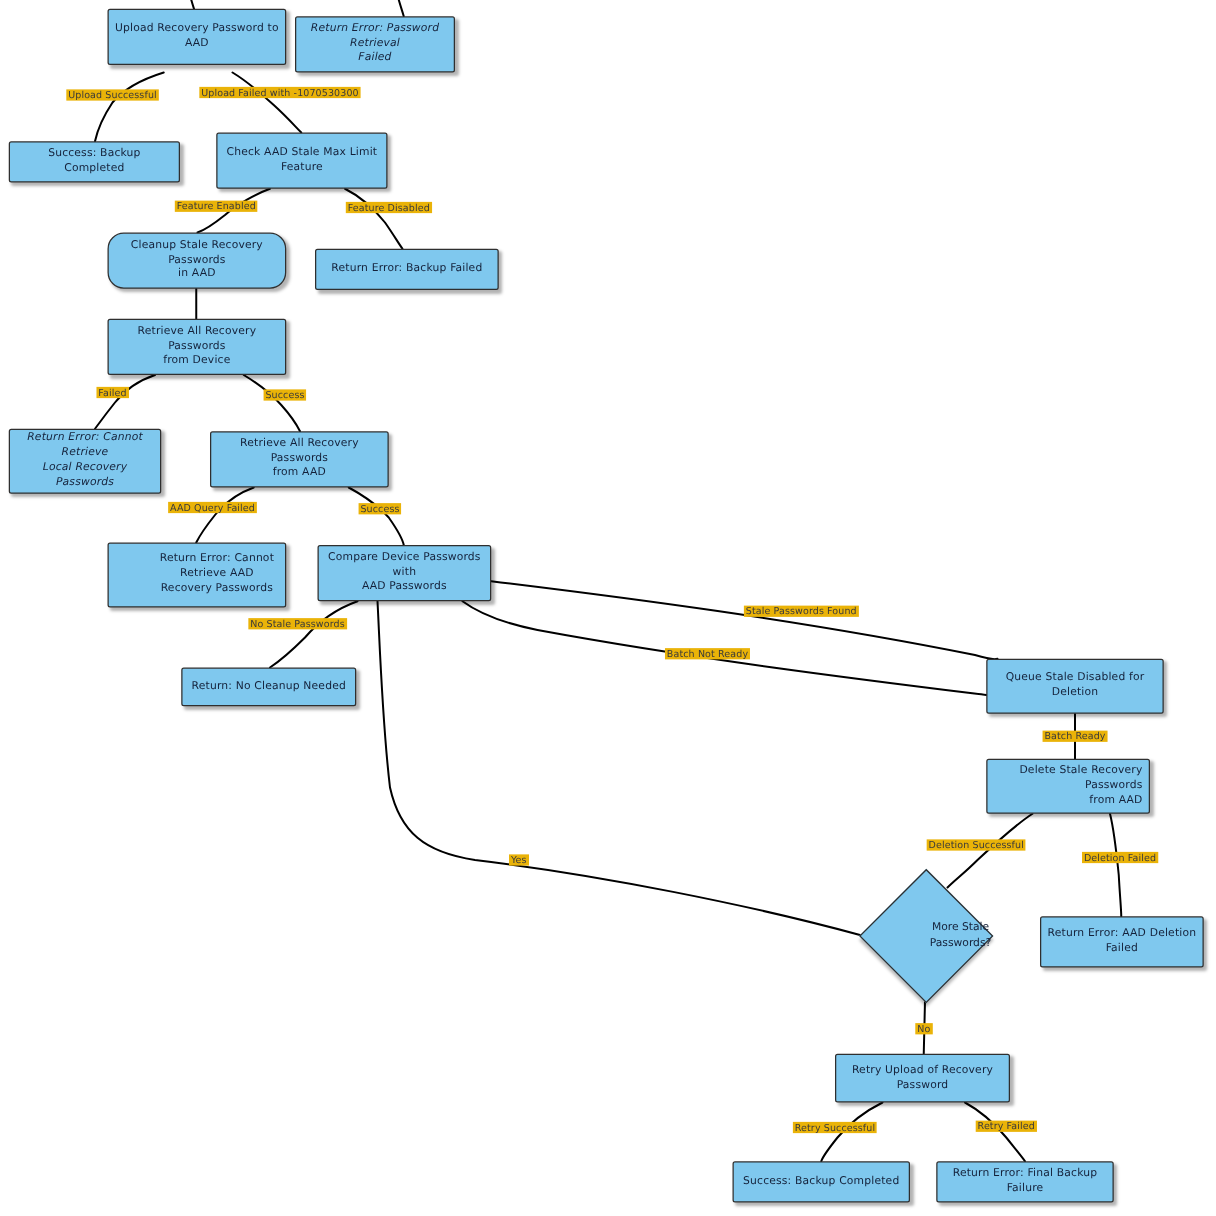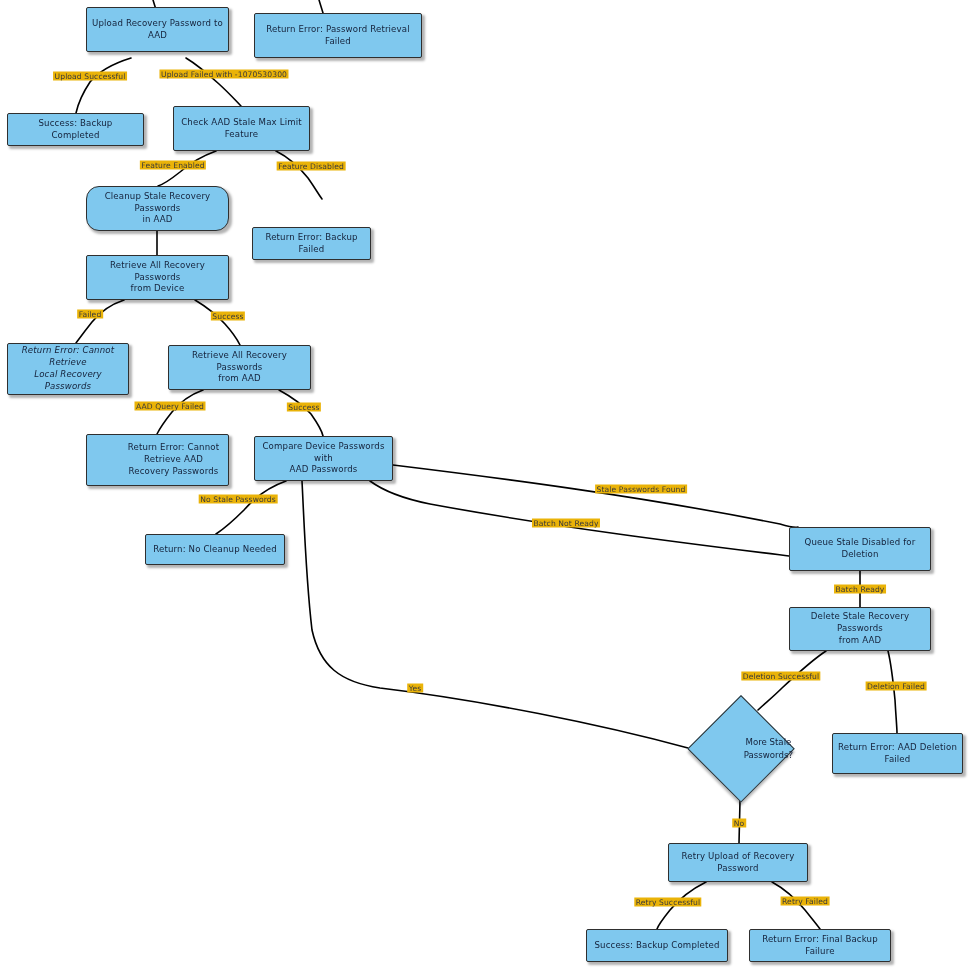"Return Error: Password Retrieval" div.node { font-style: none -> italic; left: 254px -> 236px; width: 168px -> 128px }
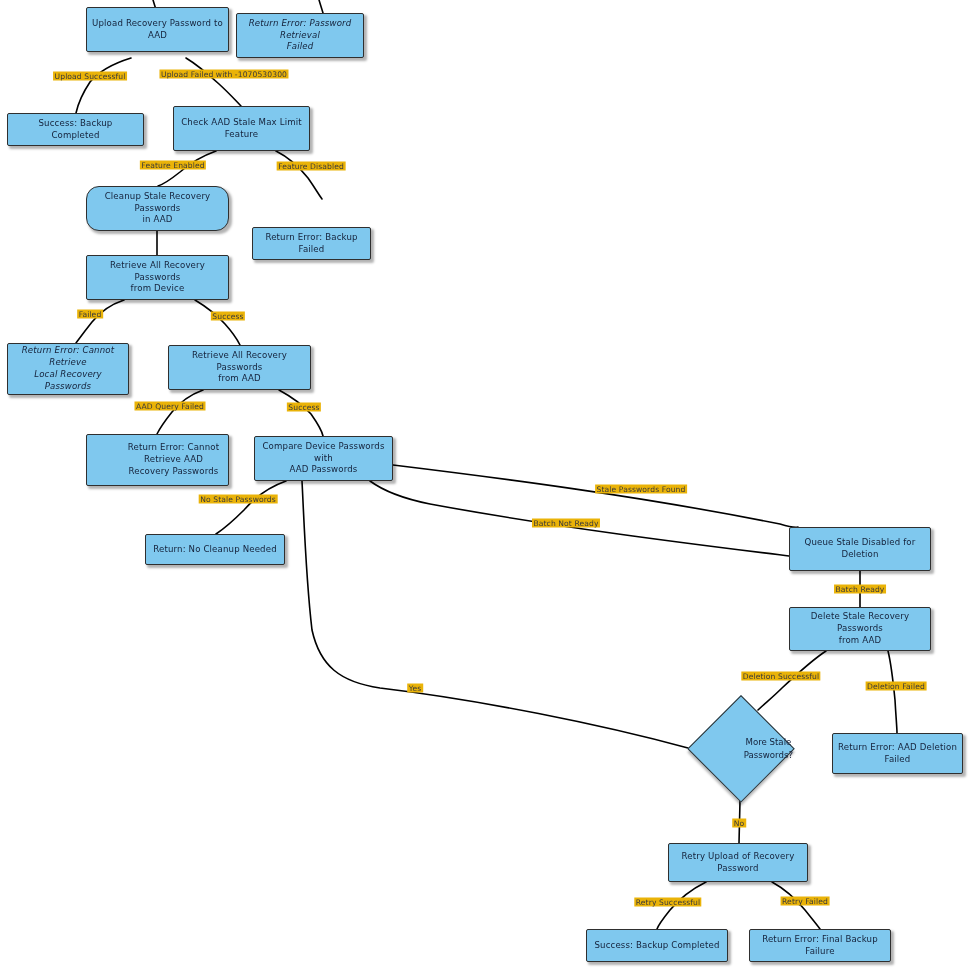"Return Error: Backup Failed" div.node { margin-top: 28px -> none; width: 119px -> 147px }
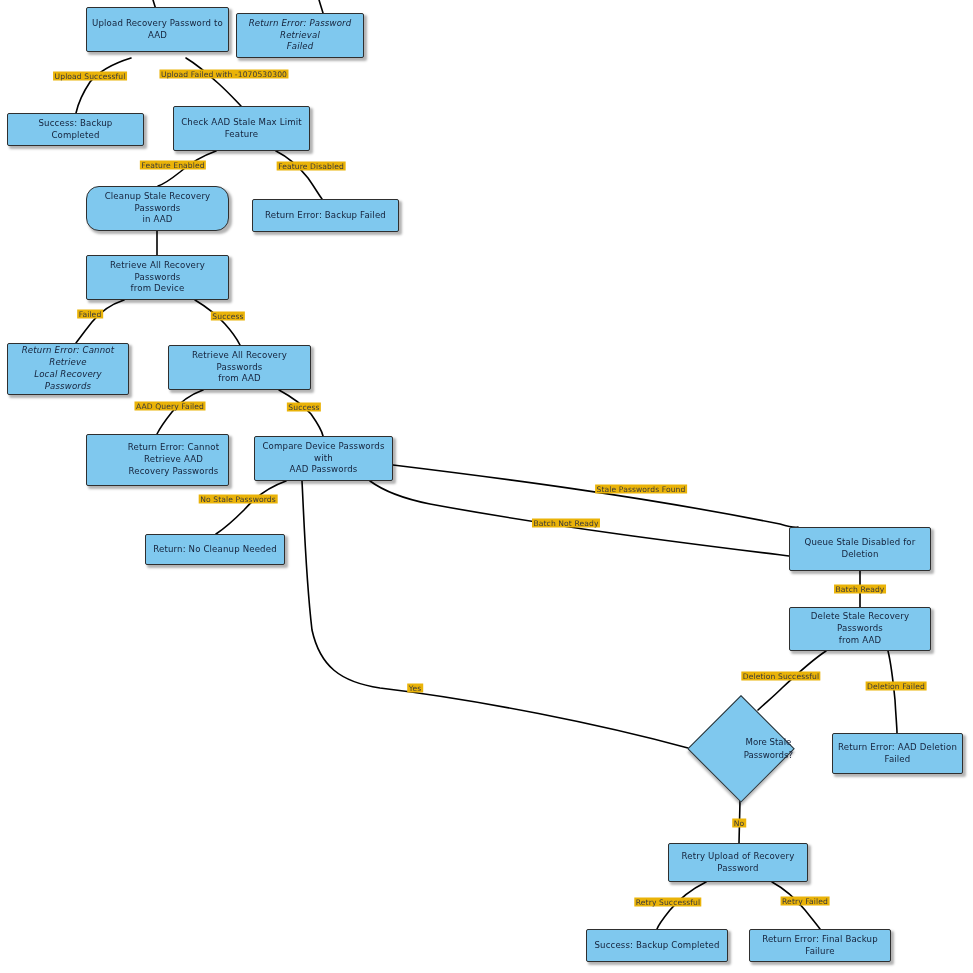"Delete Stale Recovery Passwords" div.node { text-align: none -> right; width: 142px -> 131px }
